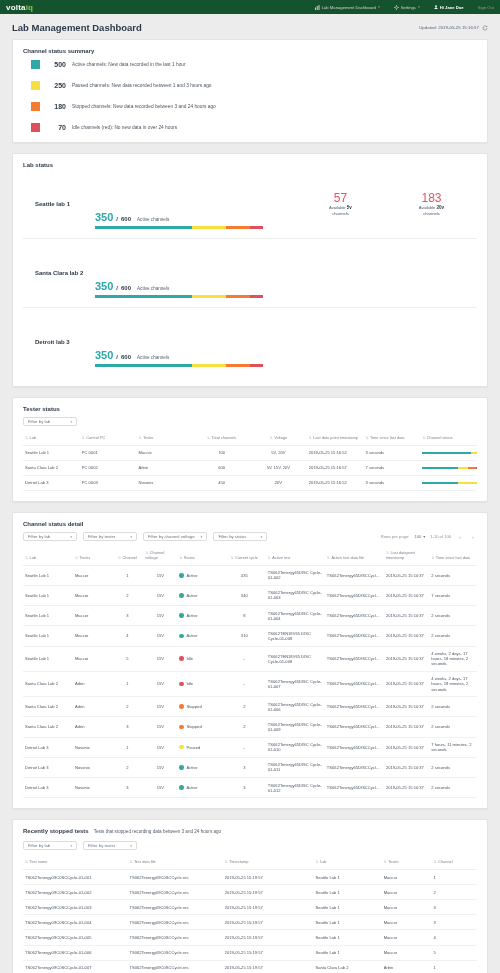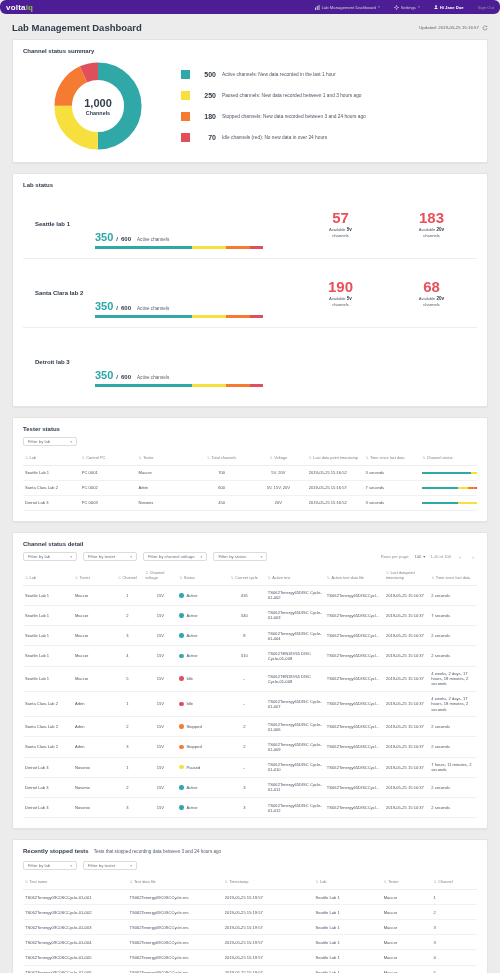"voltaiq" .topnav { background: #4c1d95 -> #14532d; border-radius: 6px -> none }
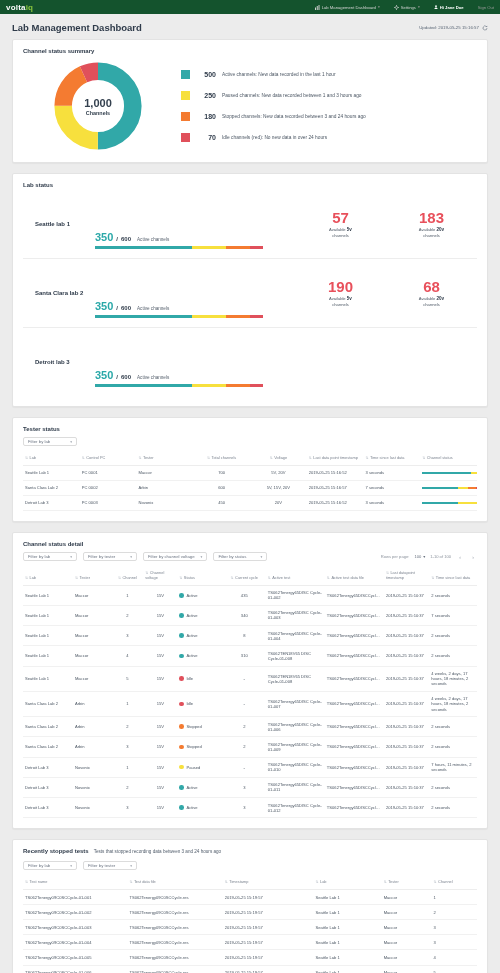"1,000" div.donut-holder { html: <div> <div> <svg> <circle></circle> <circle></circle> <circle></circle> <circle></circle> </svg> <div> <div>1,000</div> <div>Channels</div> </div> </div> </div> -> none }
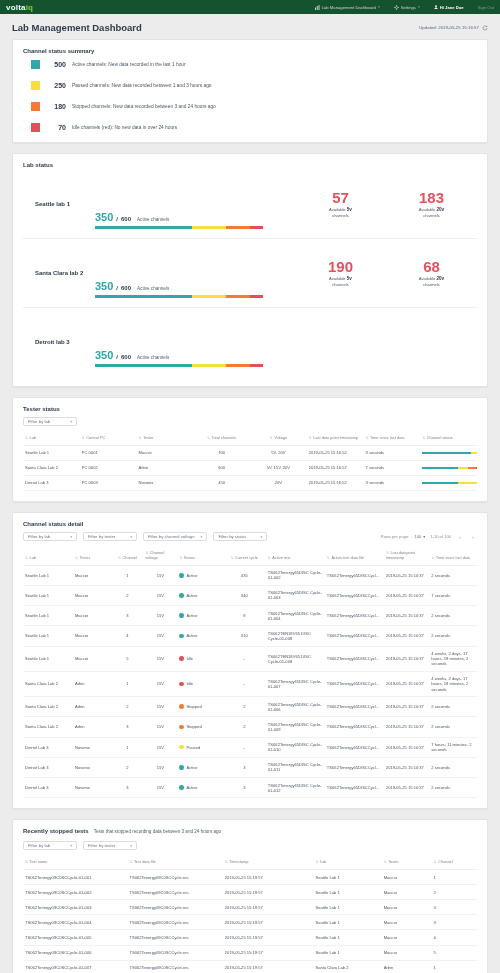"57" .lab-stat-num { font-size: 15px -> 12px; font-weight: bold -> normal }
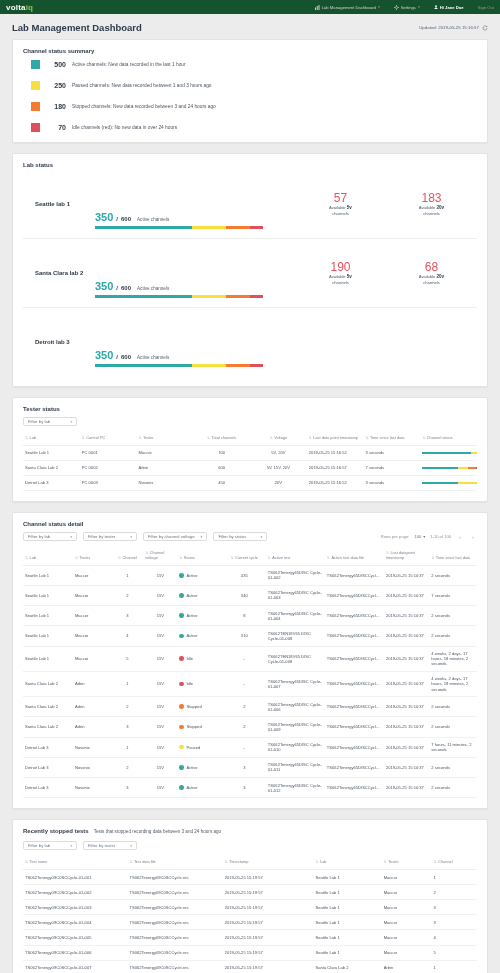"190" div.lab-right { html: <div> <div> <div>190</div> <div>Available <b>5v</b><br>channels</div> </div> <div> <div>68</div> <div>Available <b>20v</b><br>channels</div> </div> </div> -> none }
